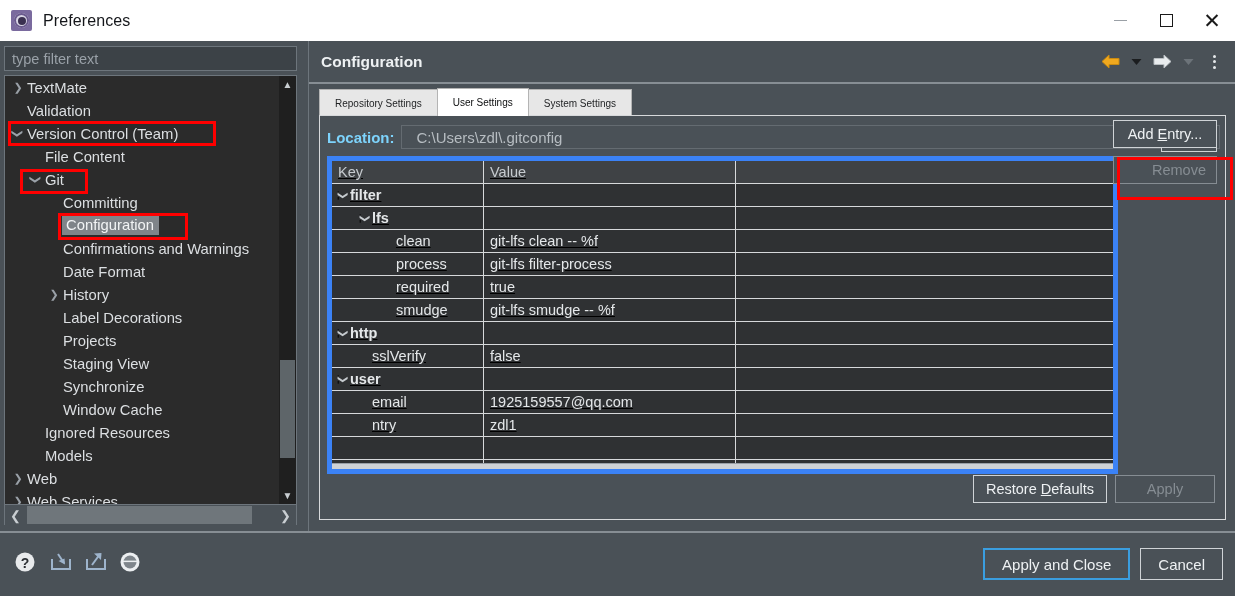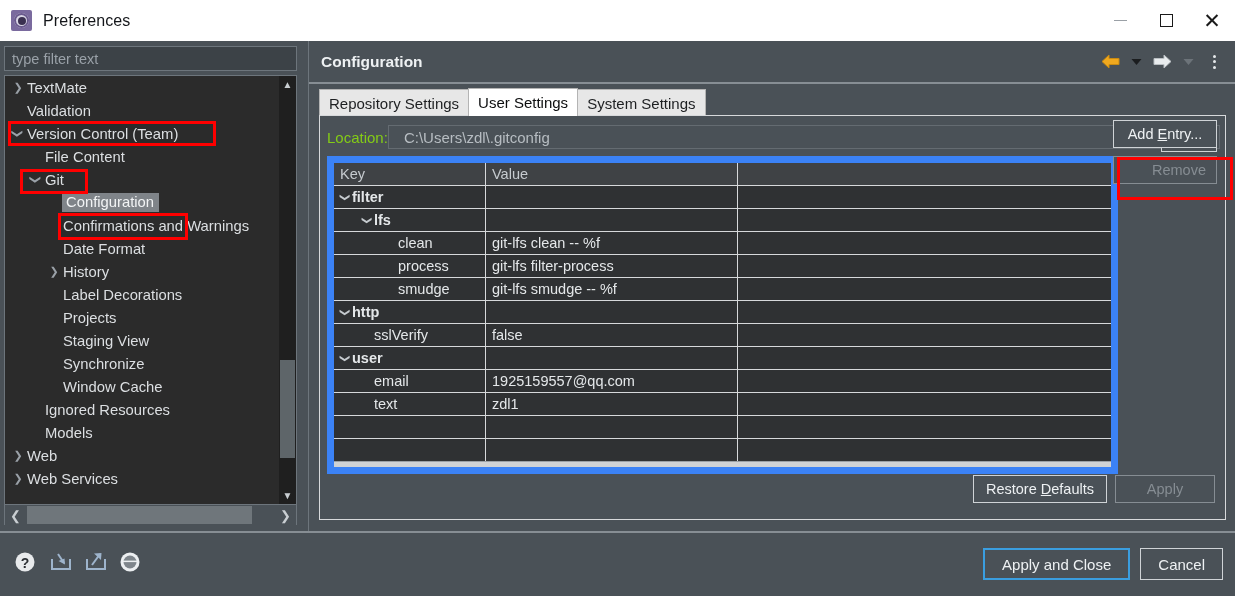"Repository Settings" .tab { font-size: 15px -> 10px; padding: 0 9px -> 0 15px }
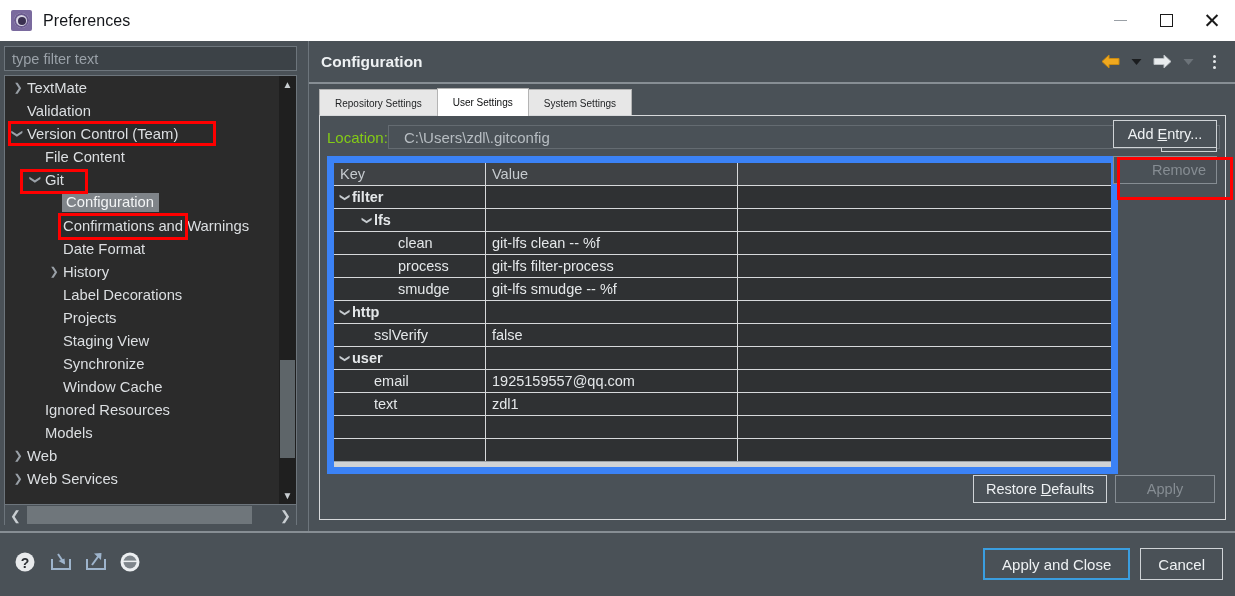"Location:" .loc-label { color: #84cc16 -> #7dd3fc; font-weight: none -> bold; margin-right: none -> 6px }
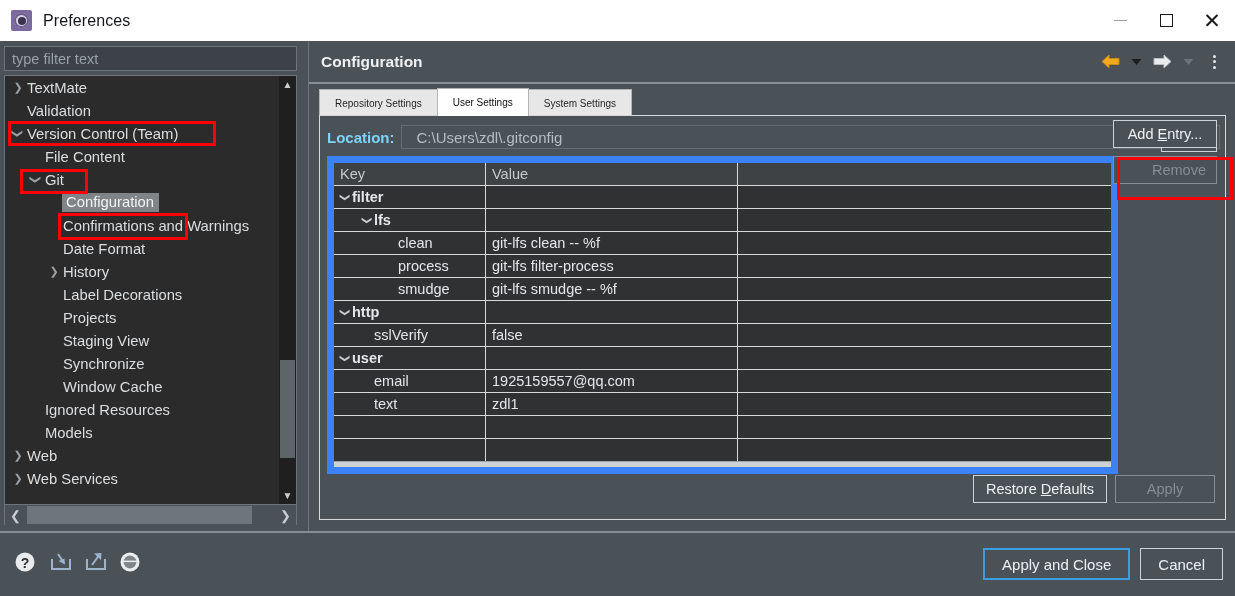"Key" .tbl { border: 7px solid #3b82f6 -> 5px solid #3b82f6; text-decoration: none -> underline }
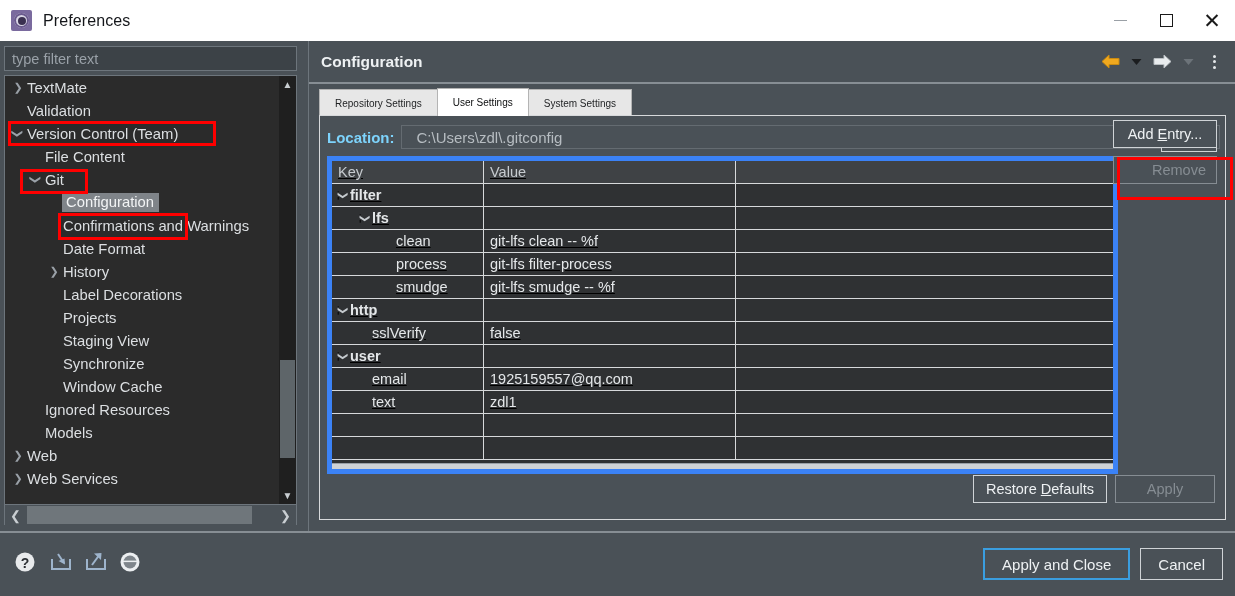"Committing" div.tree-item { html: none -> <div> <span></span> <span></span> <span>Committing</span> </div> }
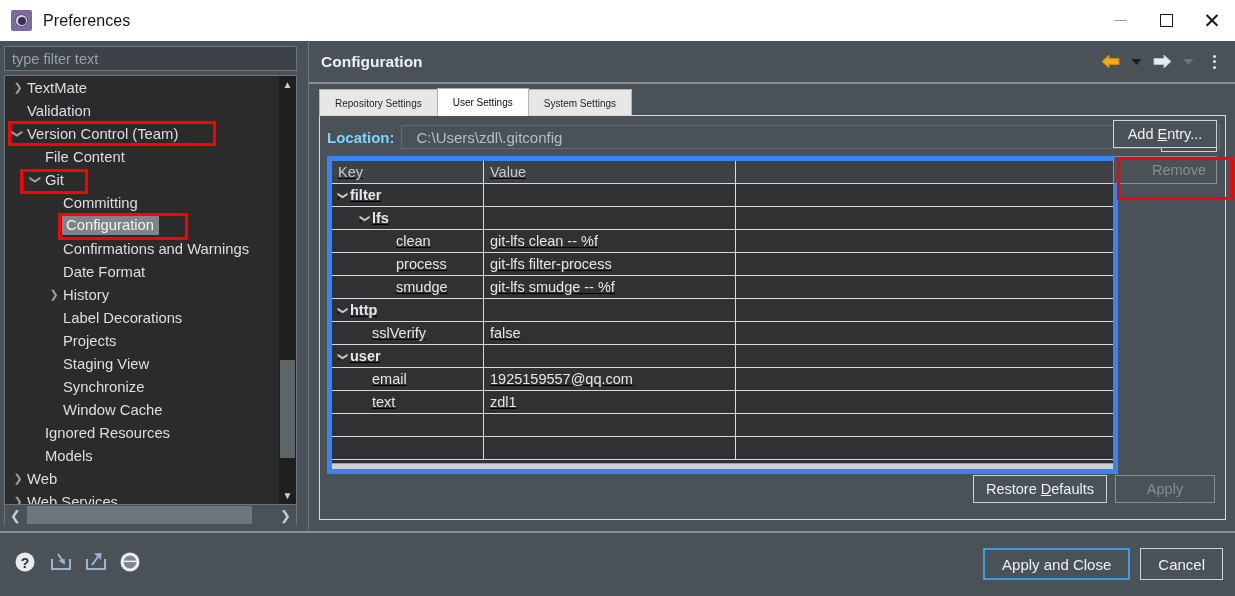"required" div.tbl-row { html: none -> <div> <div> <span></span> <span>required</span> </div> <div>true</div> <div></div> </div> }
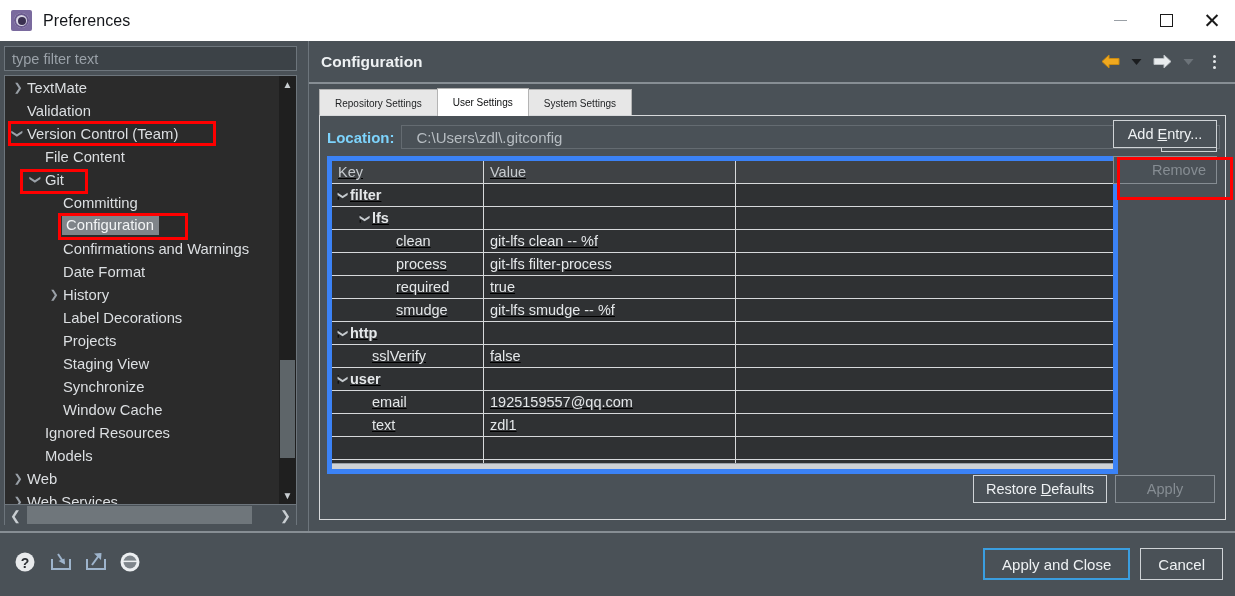"text" span.kname { text: text -> ntry }
